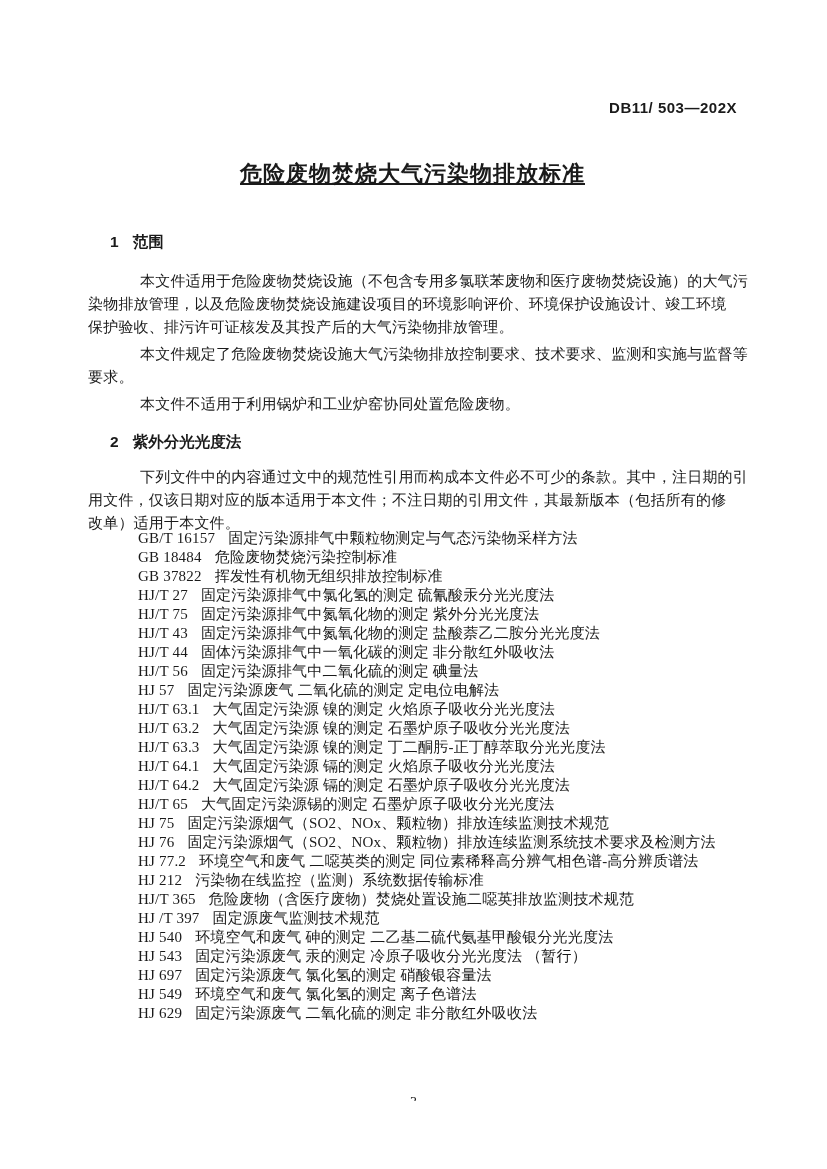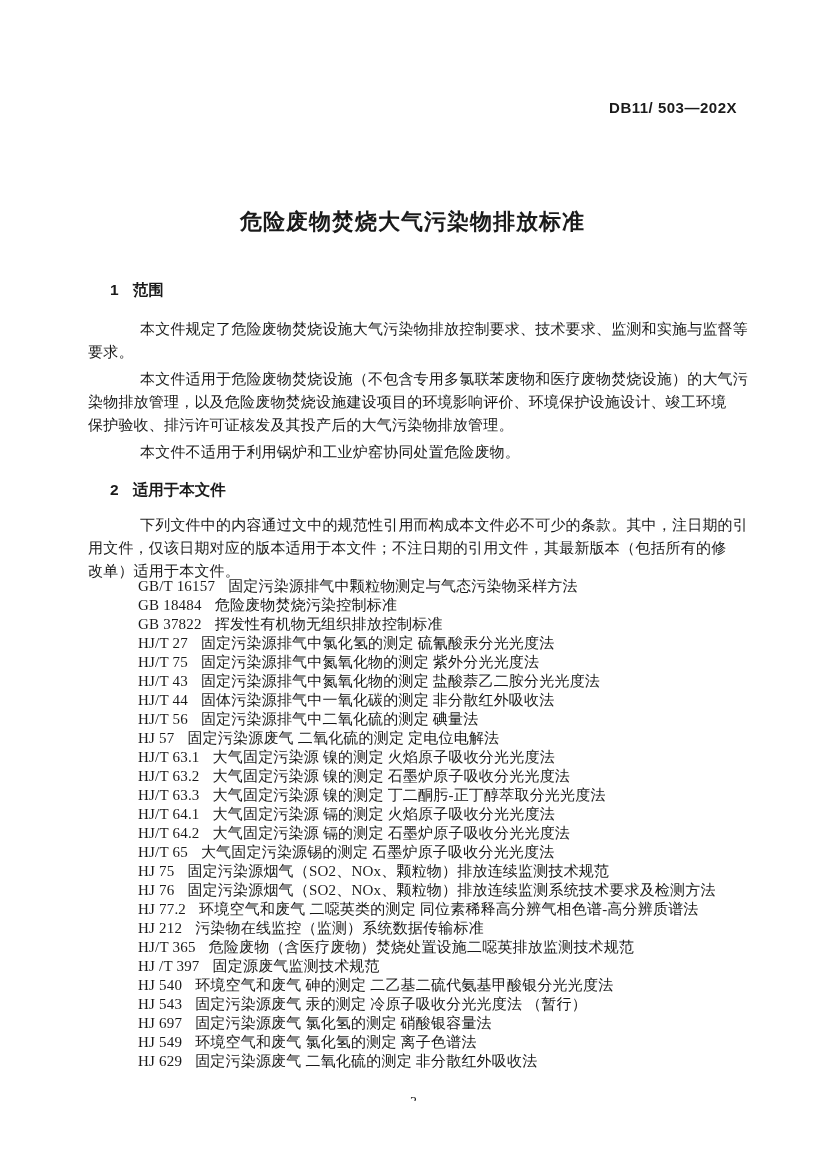"危险废物焚烧大气污染物排放标准" .doc-title { margin-top: 91px -> 43px; text-decoration: none -> underline }
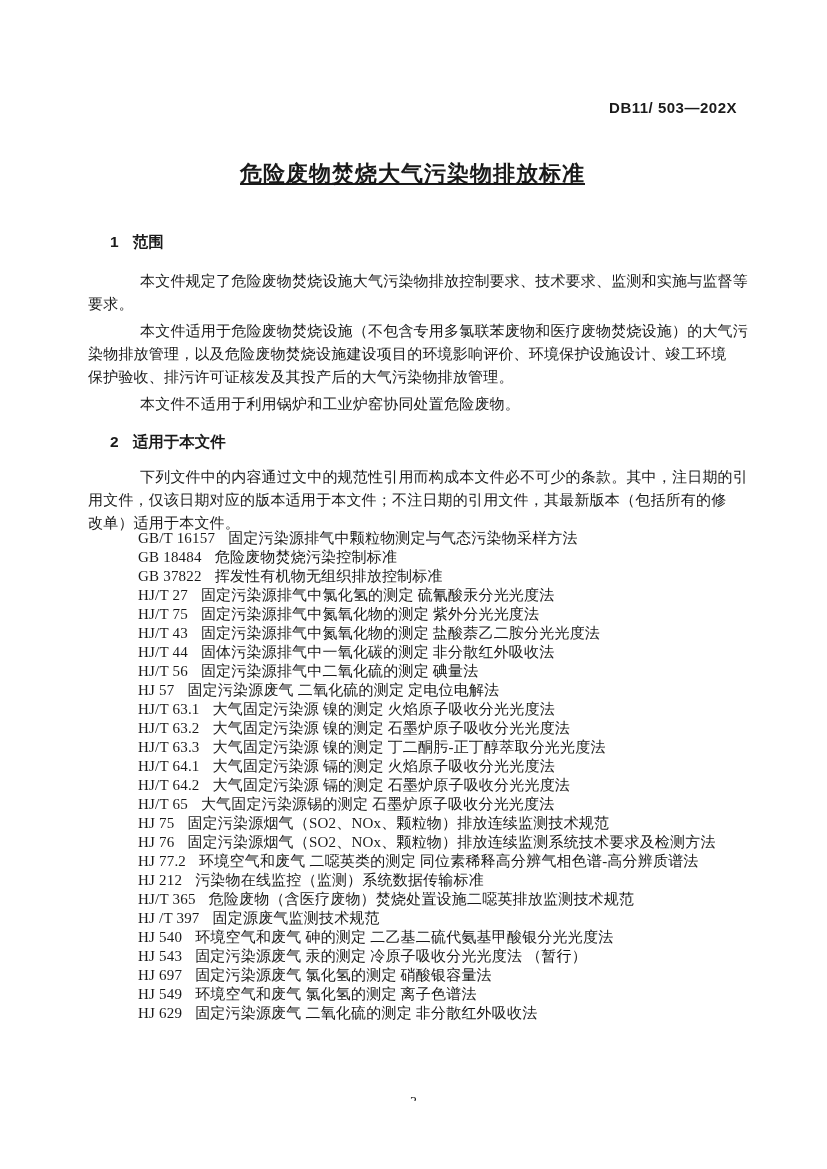"本文件规定了危险废物焚烧设施大气污染物排放控制要求、技术要求、监测和实施与监督等" div.para { order: before "本文件适用于危险废物焚烧设施（不包含专用多氯联苯废物和医疗废物焚烧设施）的大气污" -> after "本文件适用于危险废物焚烧设施（不包含专用多氯联苯废物和医疗废物焚烧设施）的大气污" }
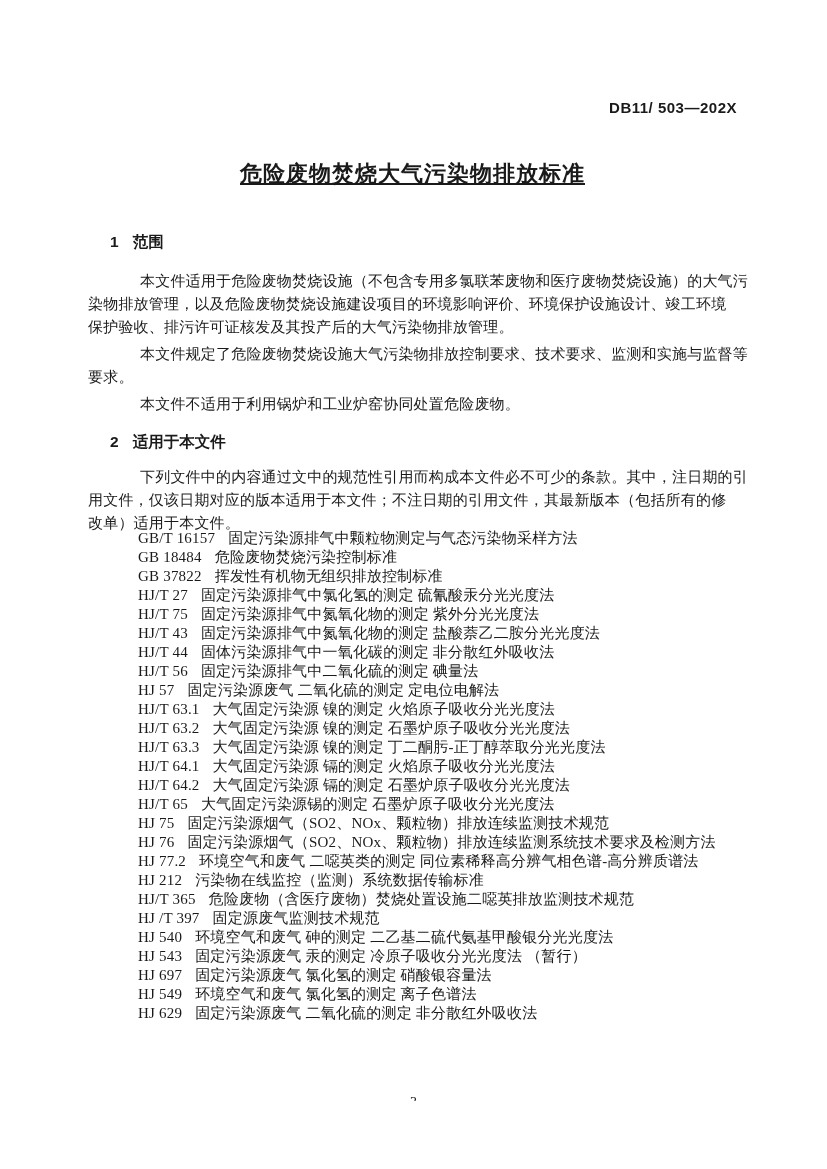"适用于本文件" span.heading-text { text: 适用于本文件 -> 紫外分光光度法 }
